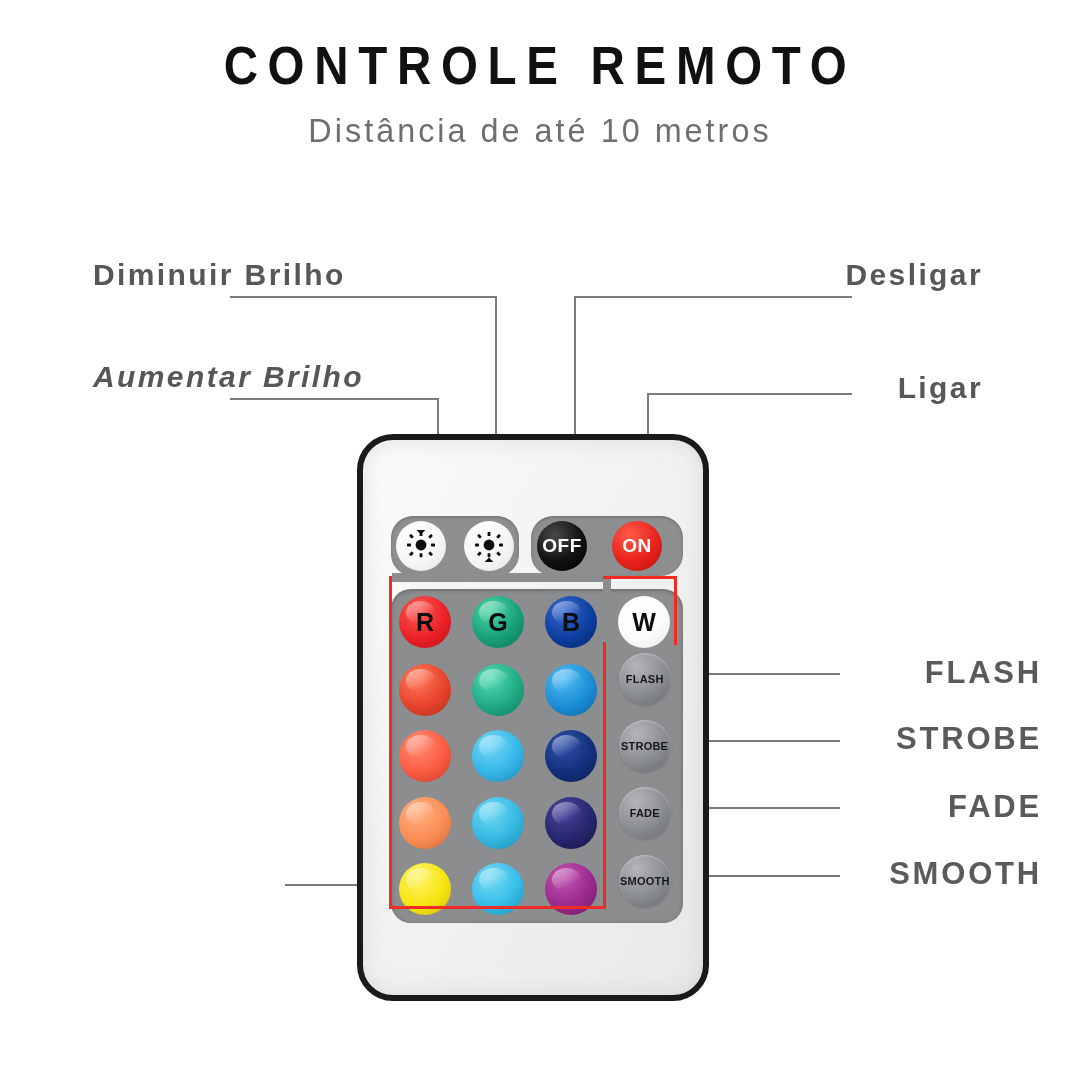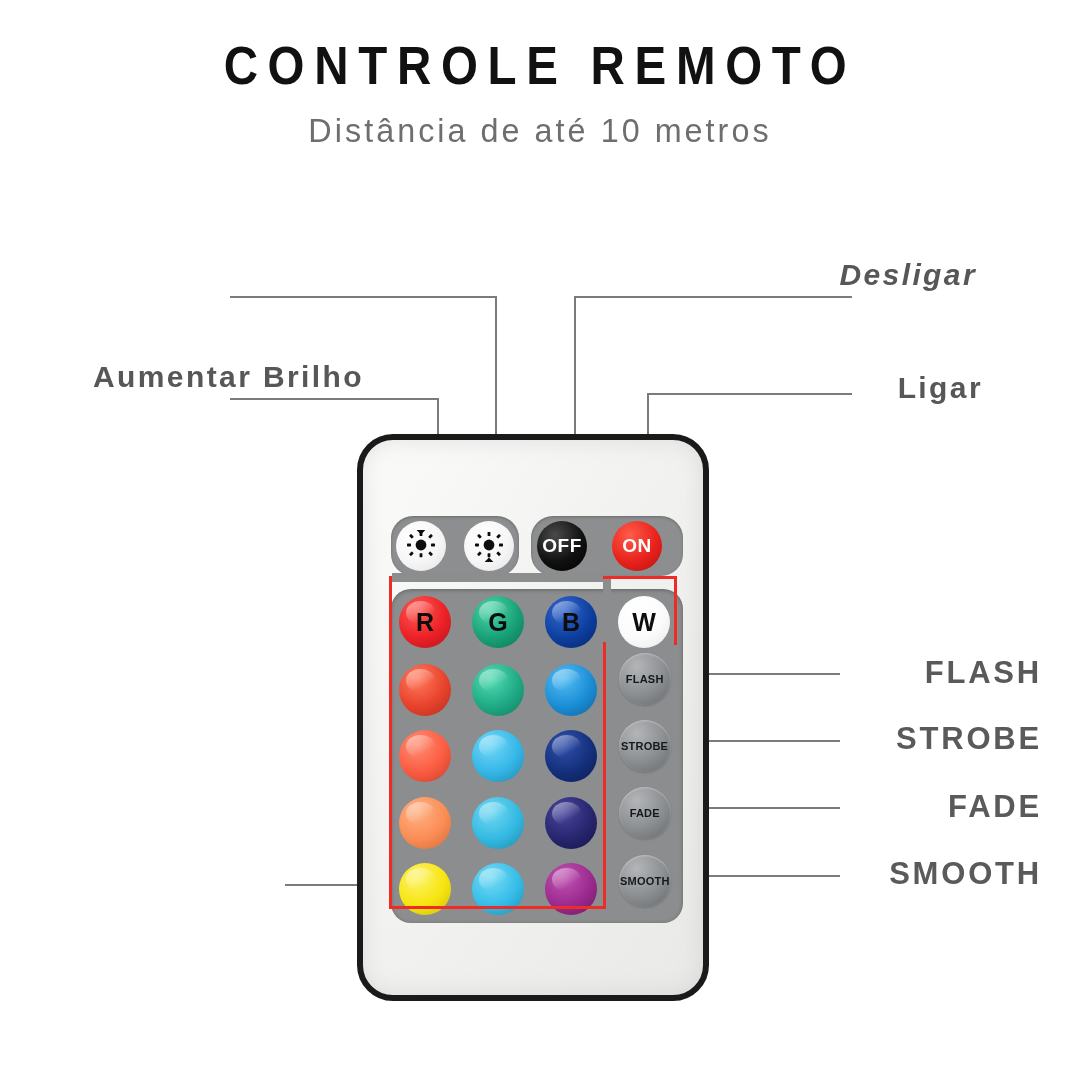"Diminuir Brilho" div.label { html: none -> <div>Diminuir Brilho</div> }
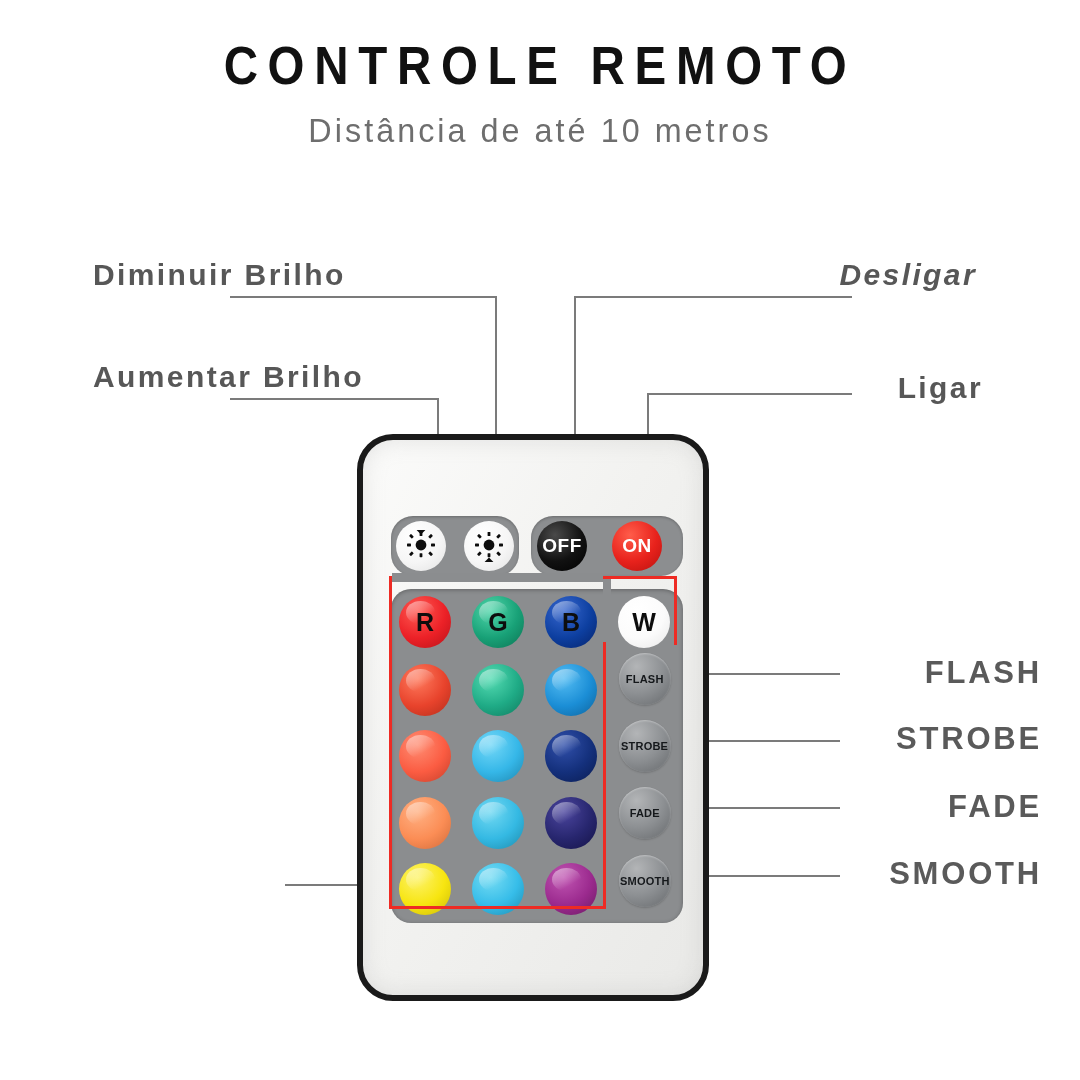"Desligar" div.label { font-style: italic -> none; right: 103px -> 97px }
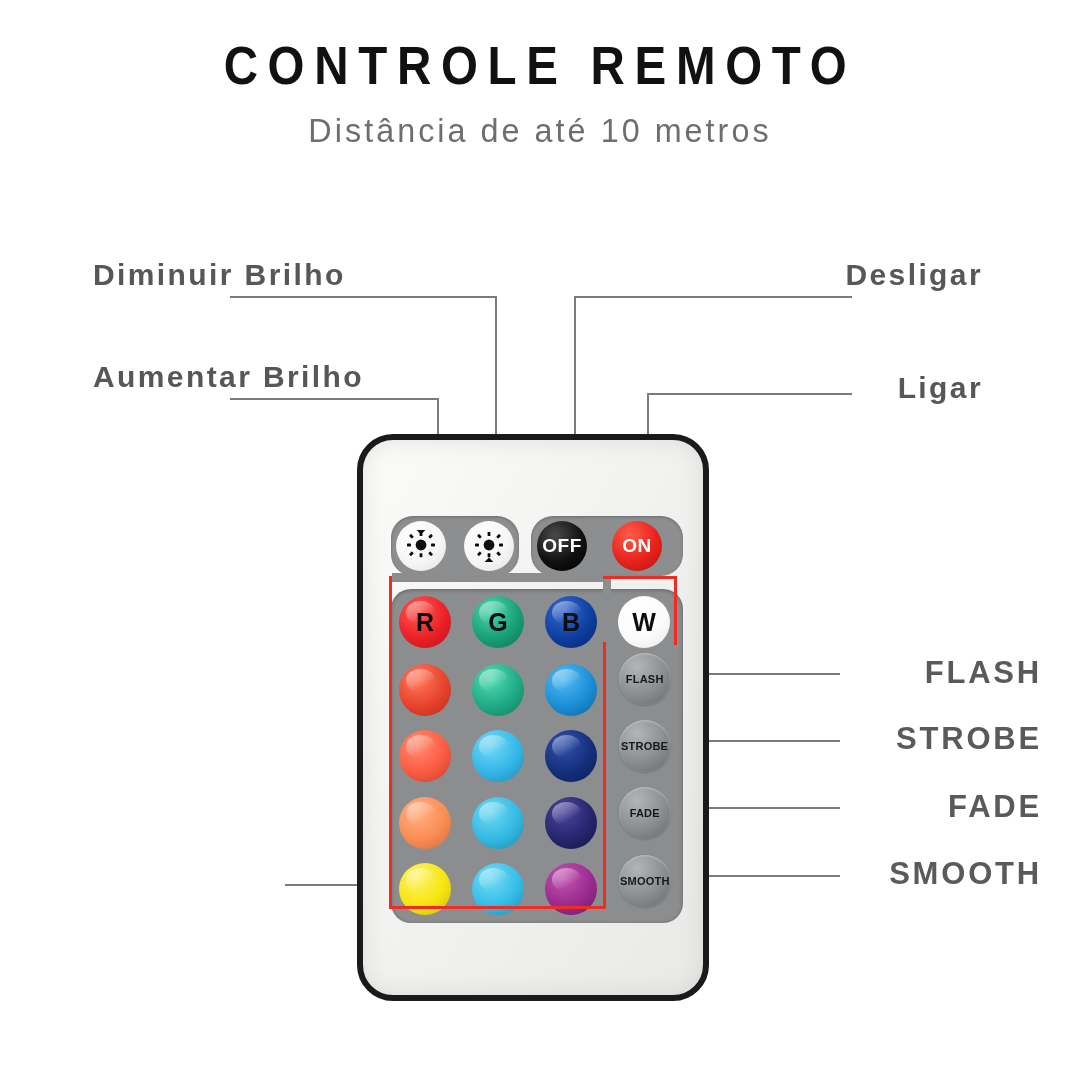"Aumentar Brilho" div.label { font-style: none -> italic }
